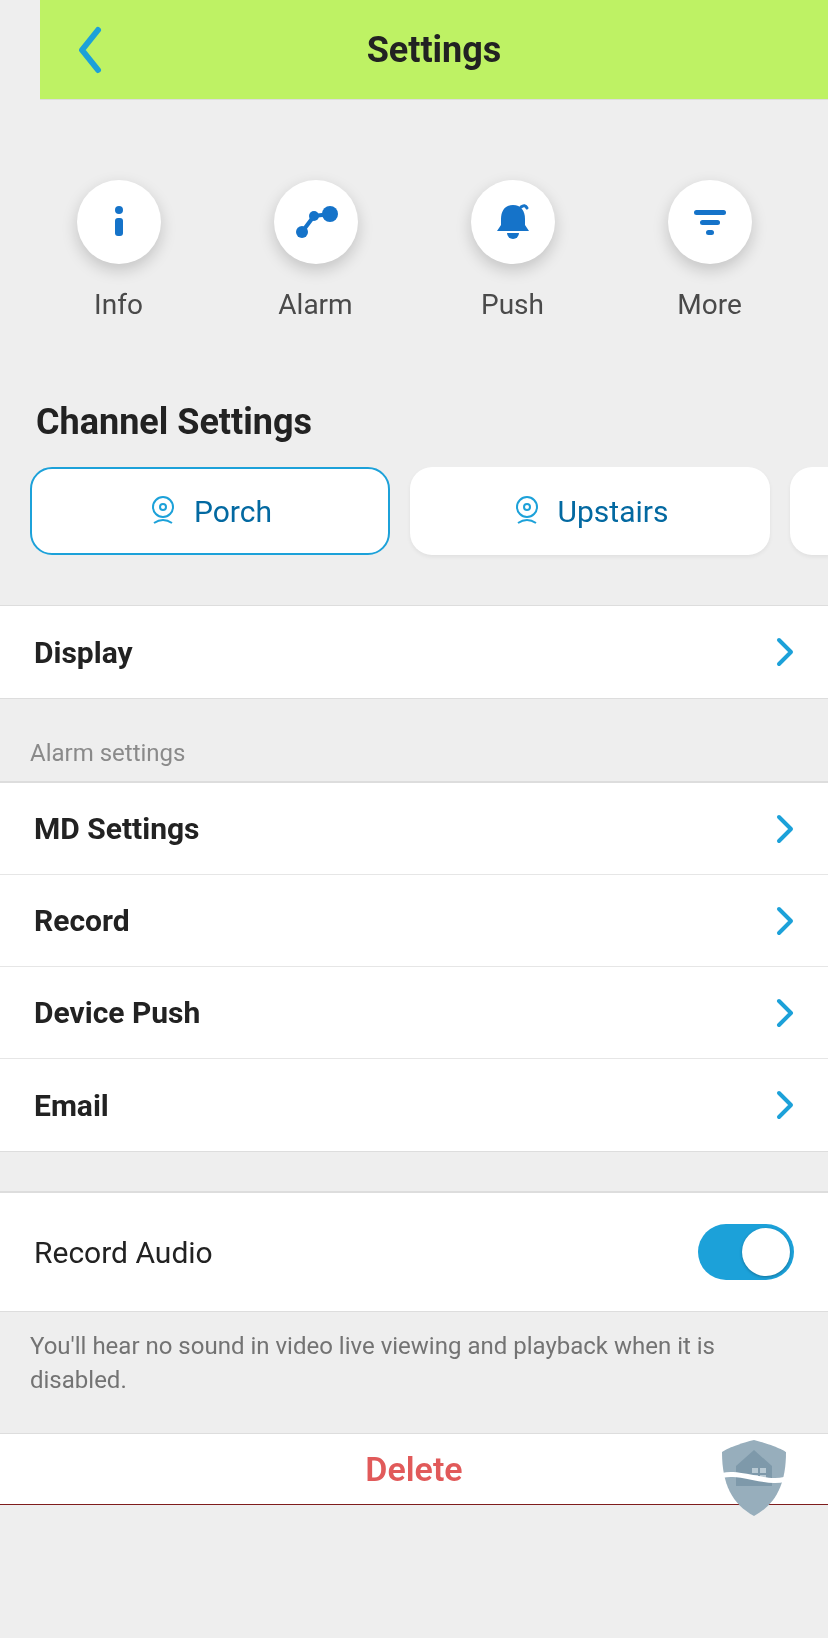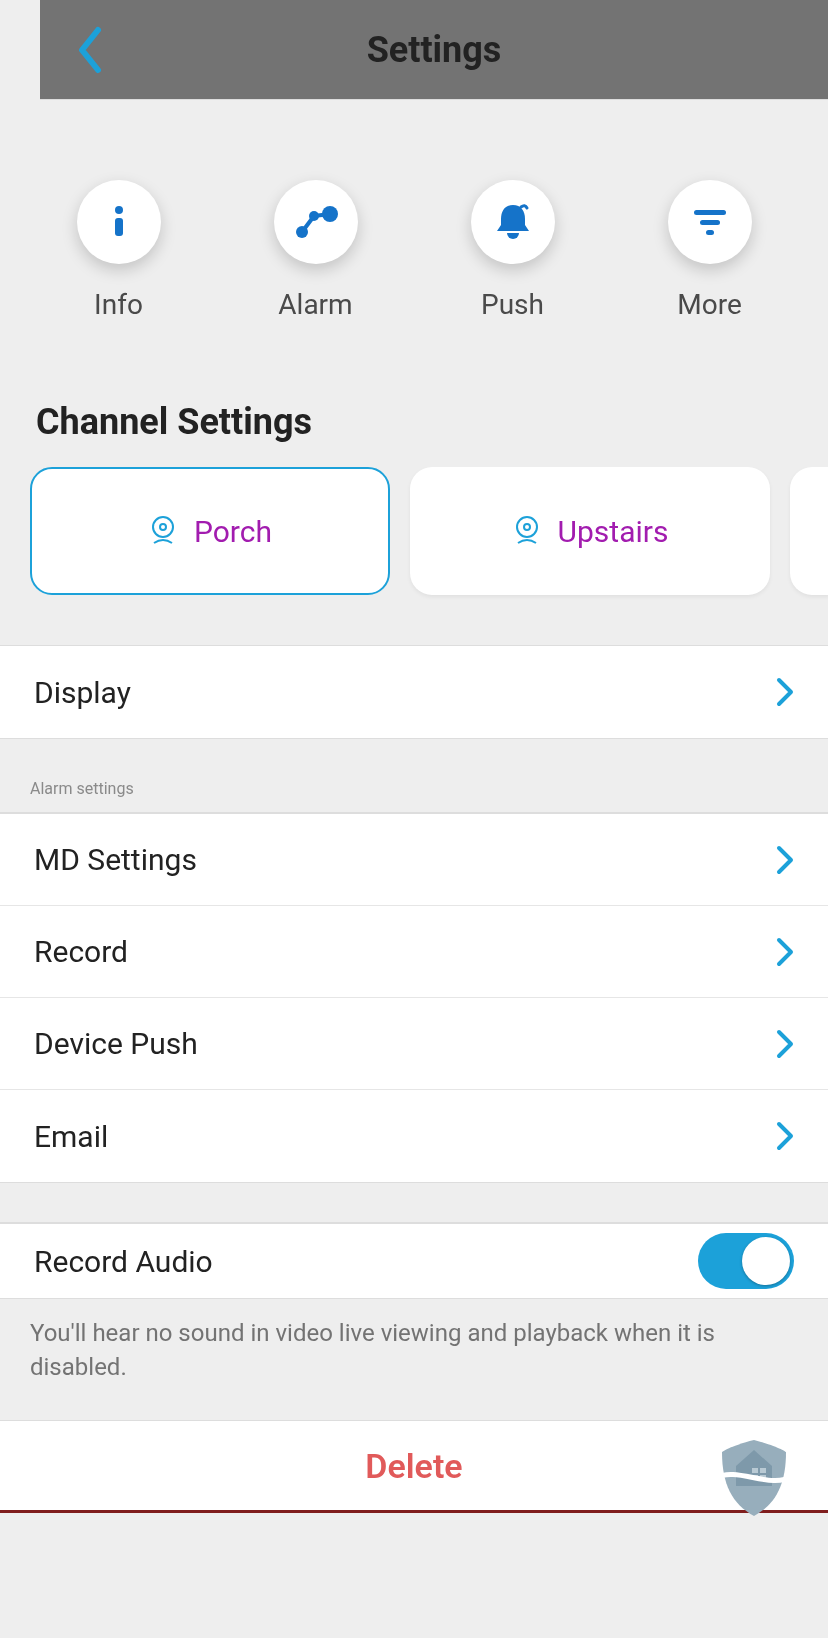"Settings" .header { background: #737373 -> #bef264 }
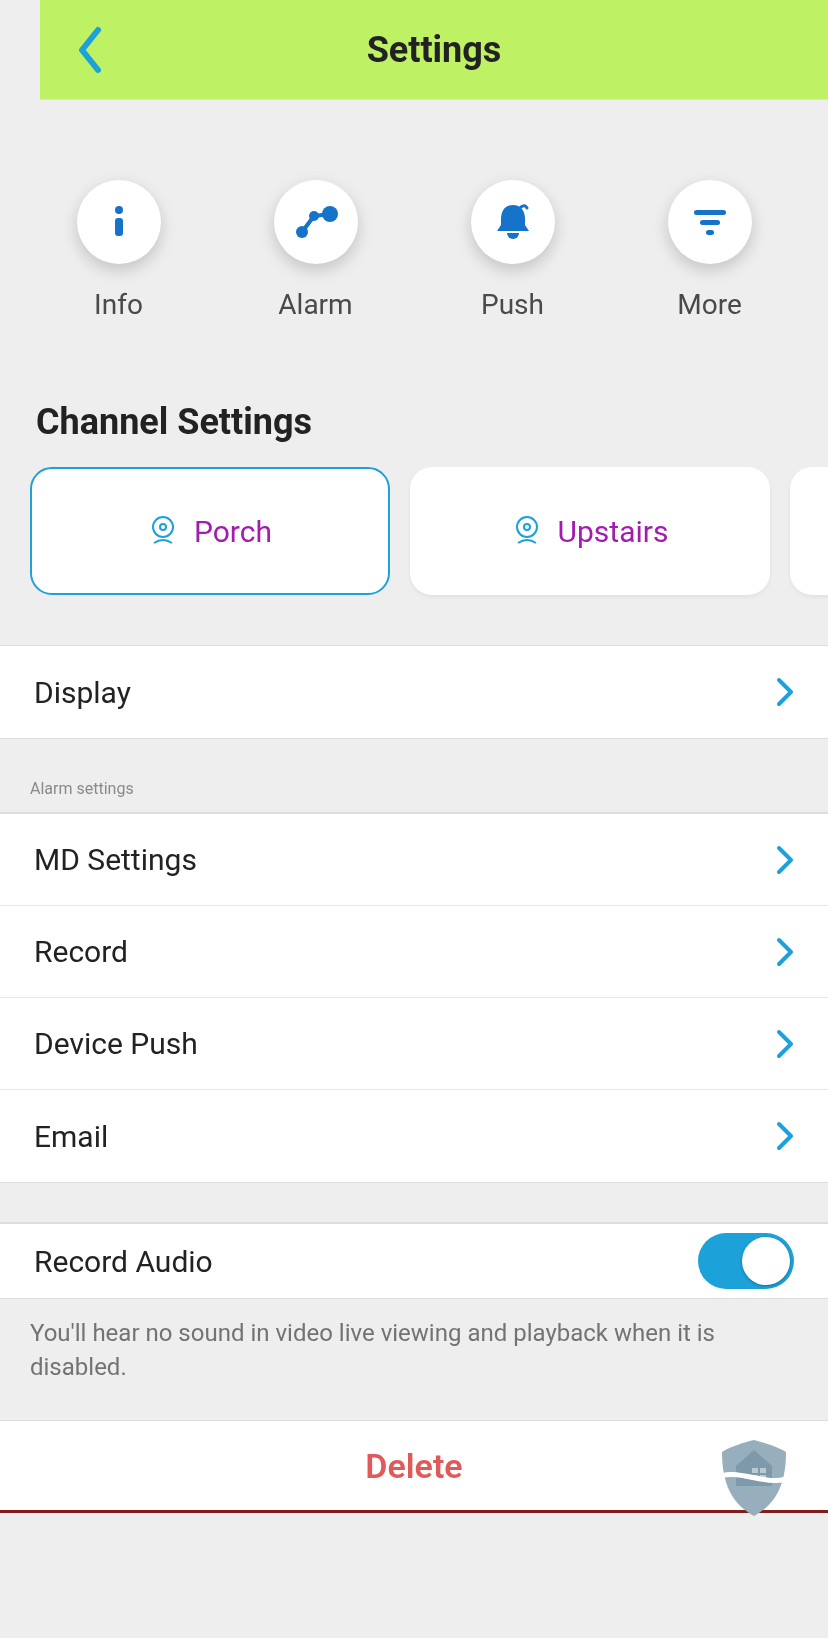"Porch" .channel-card { color: #a21caf -> #0369a1; height: 128px -> 88px }
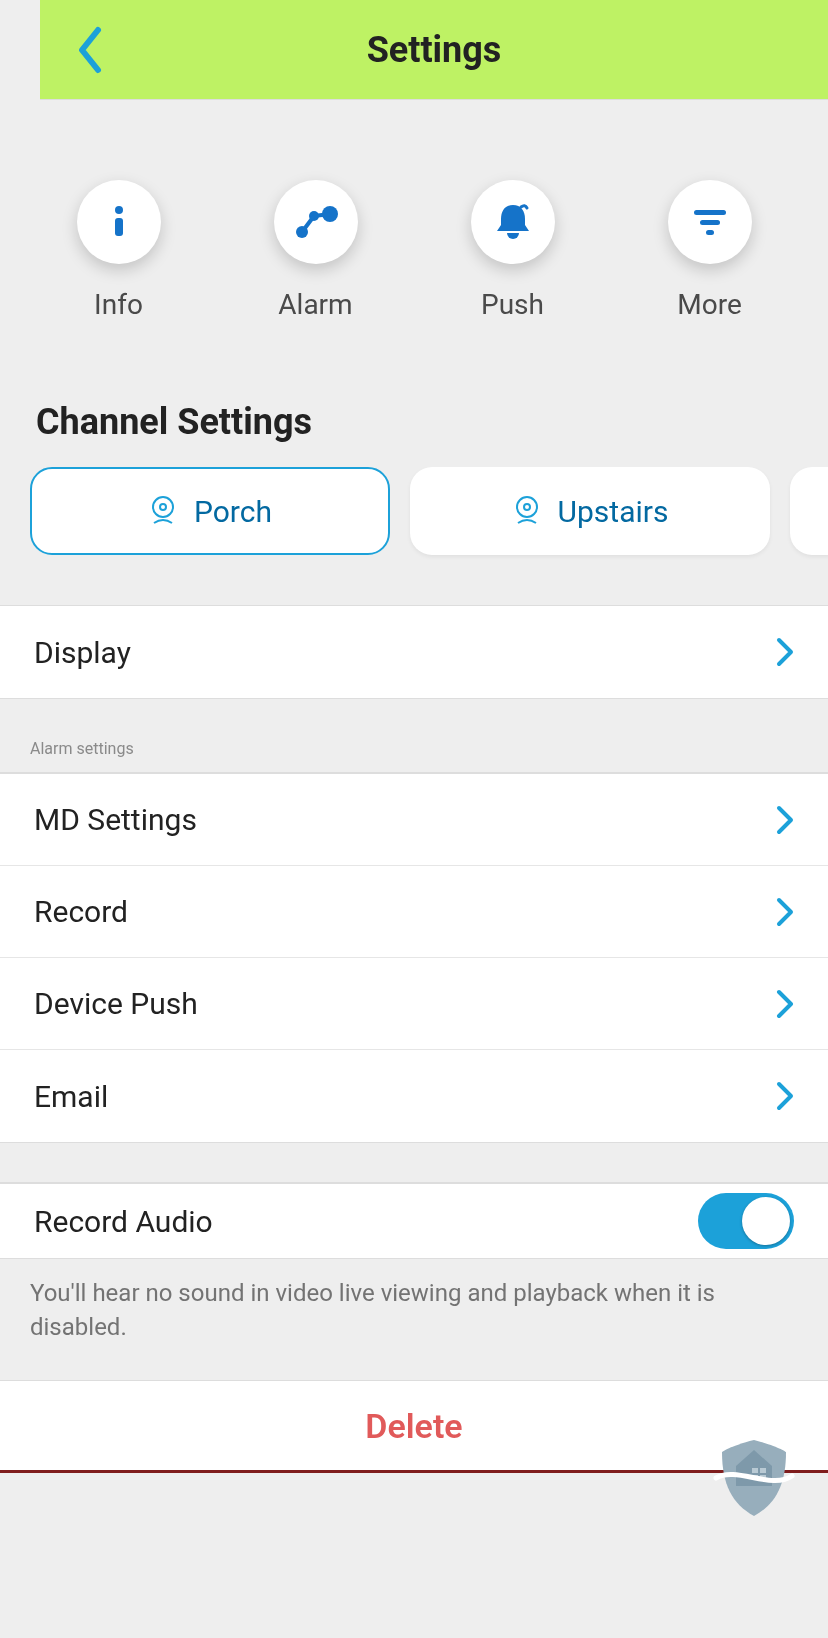"Display" .list-row { font-weight: none -> bold }
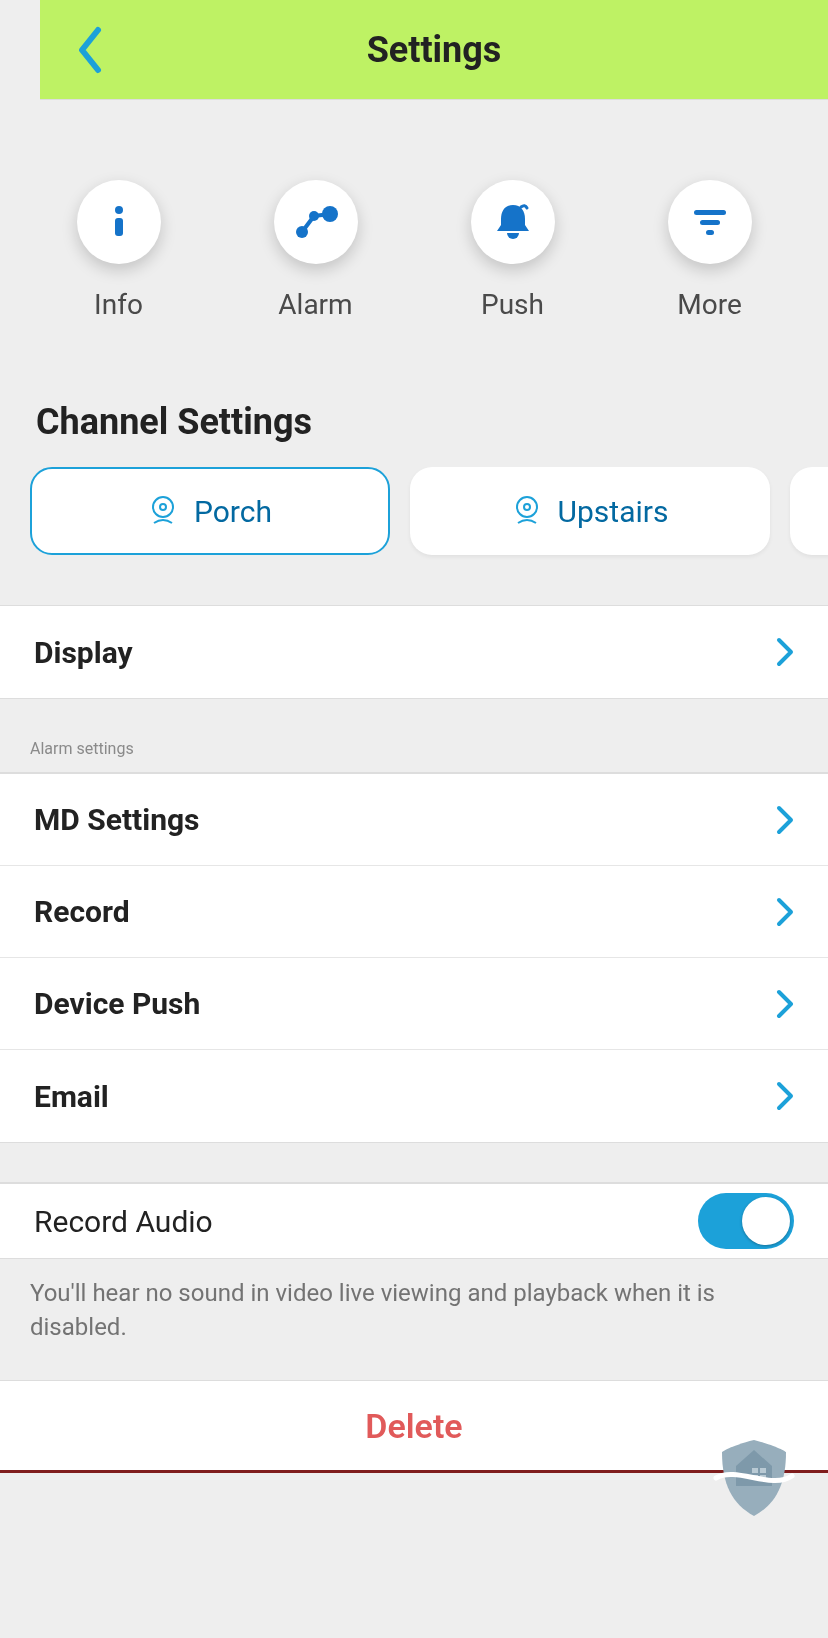"Alarm settings" .subheader { font-size: 16px -> 24px }
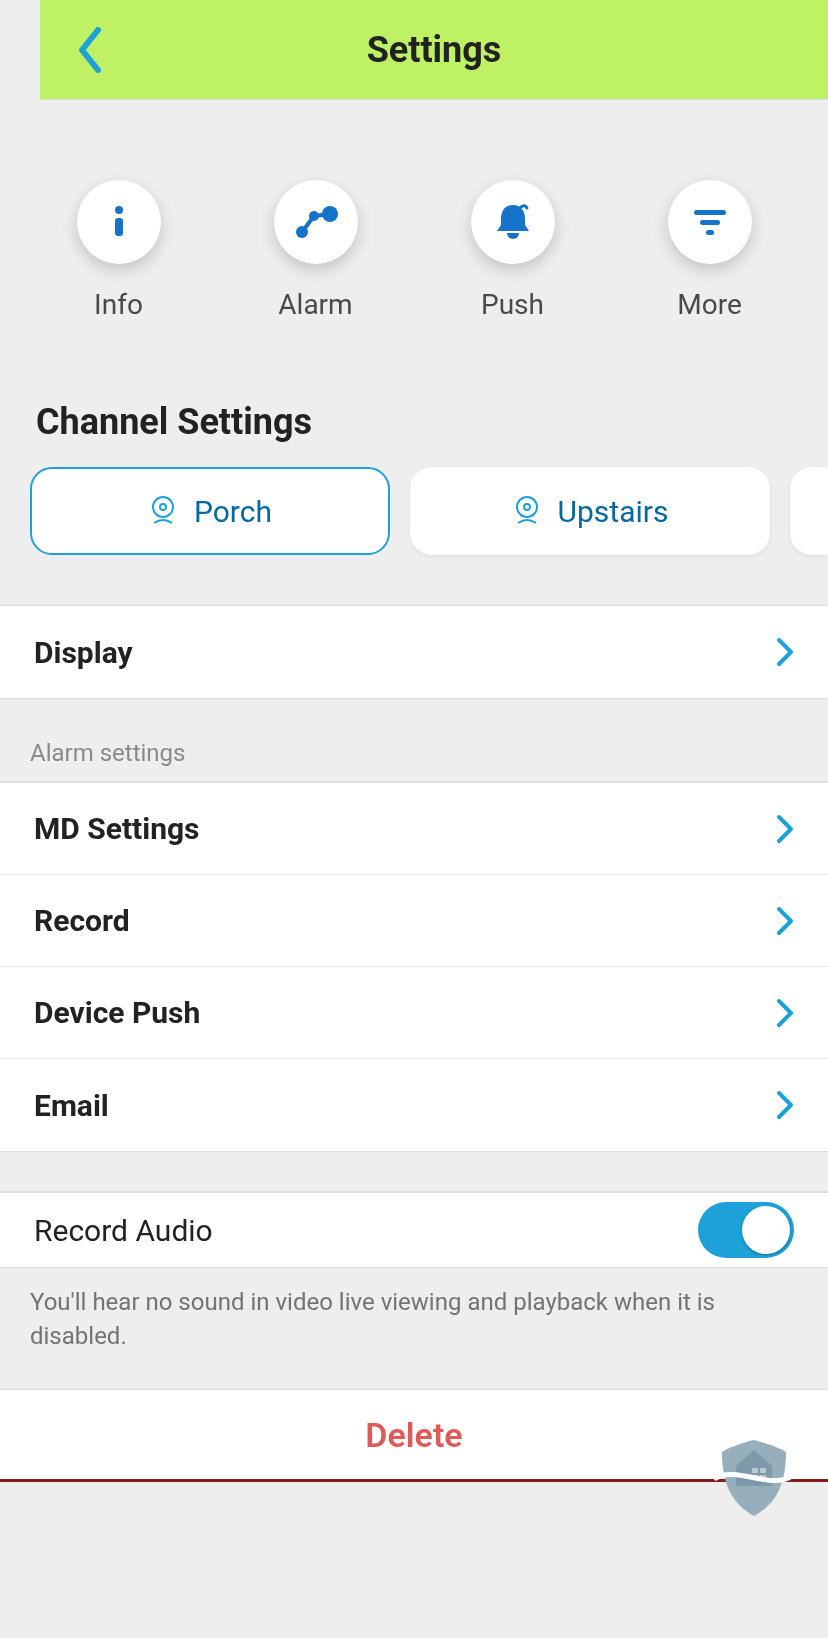"Record Audio" .toggle-row { height: 76px -> 120px }
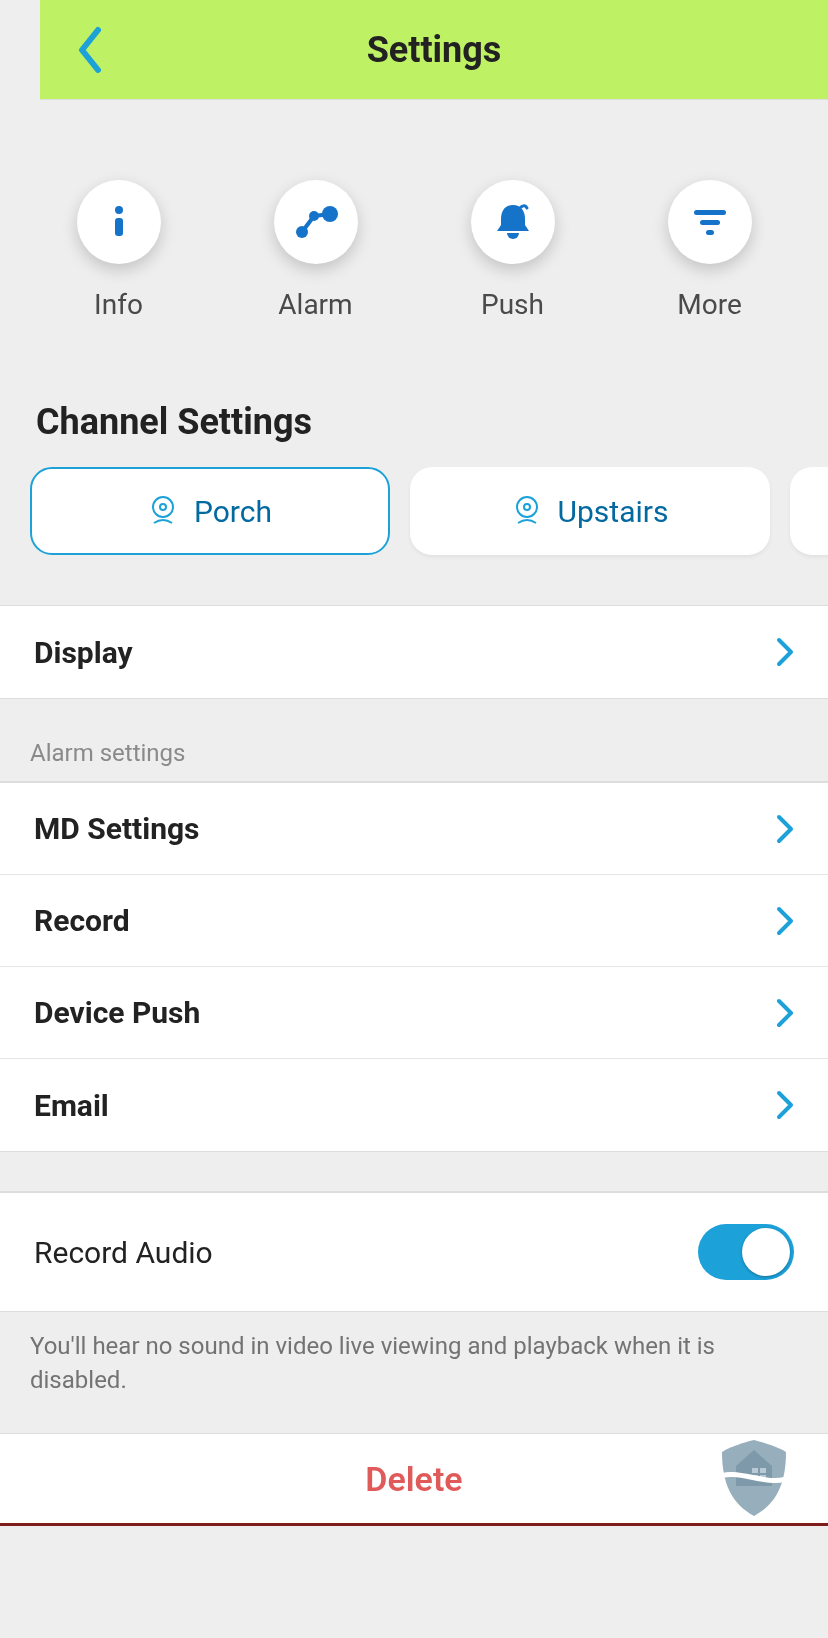"Delete" .delete-row { border-bottom: 3px solid #7f1d1d -> 1px solid #7f1d1d; height: 92px -> 71px }
